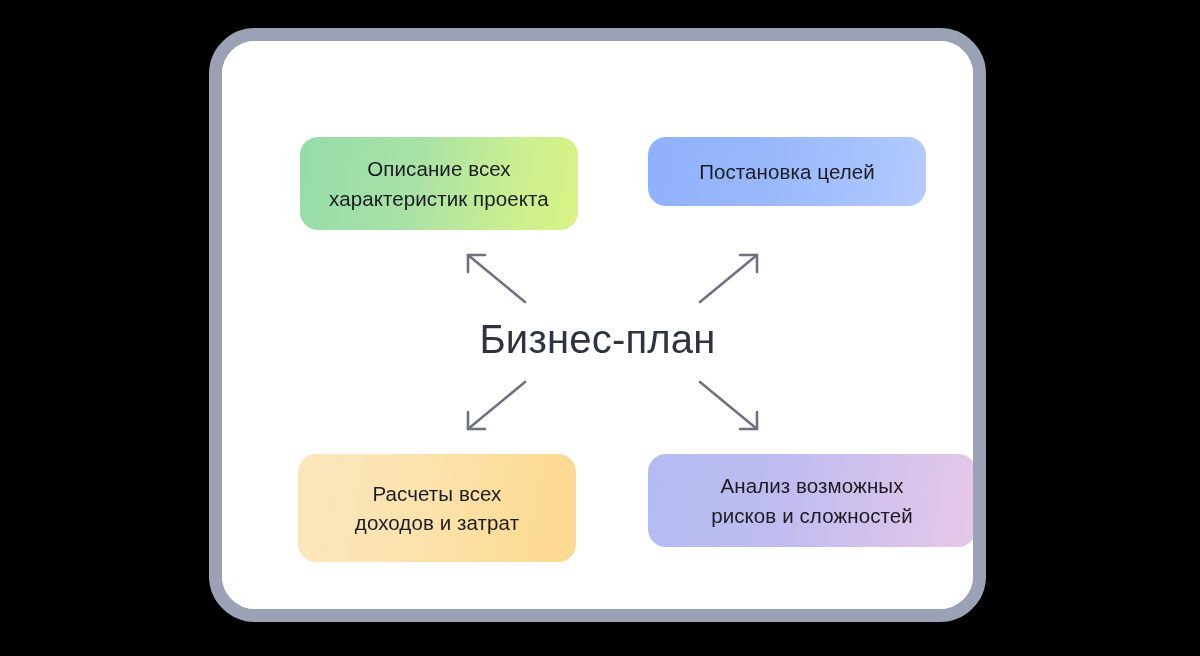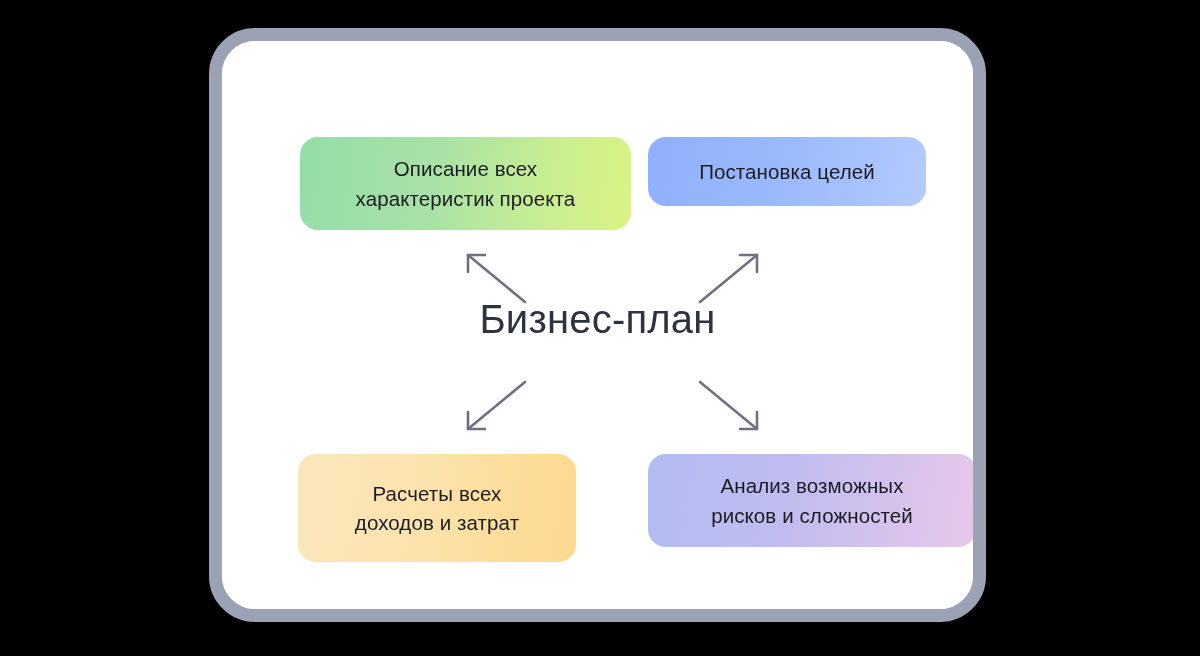"Описание всех" #node-description { width: 331px -> 278px }
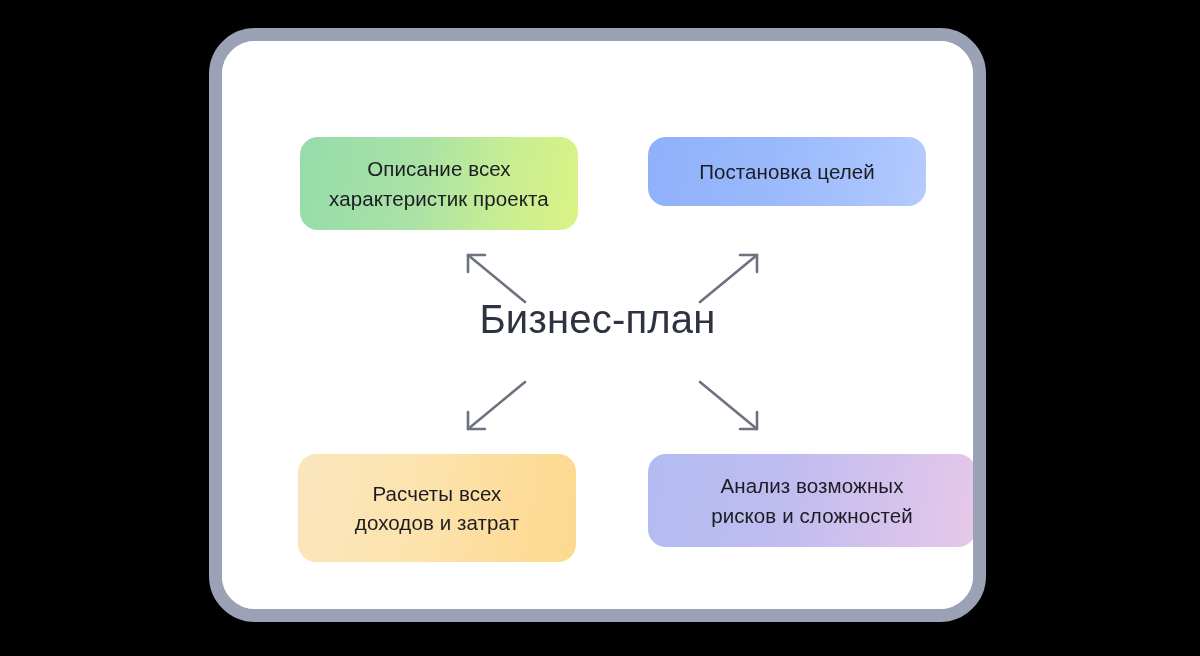"Бизнес-план" .center-title { top: 256px -> 276px }
